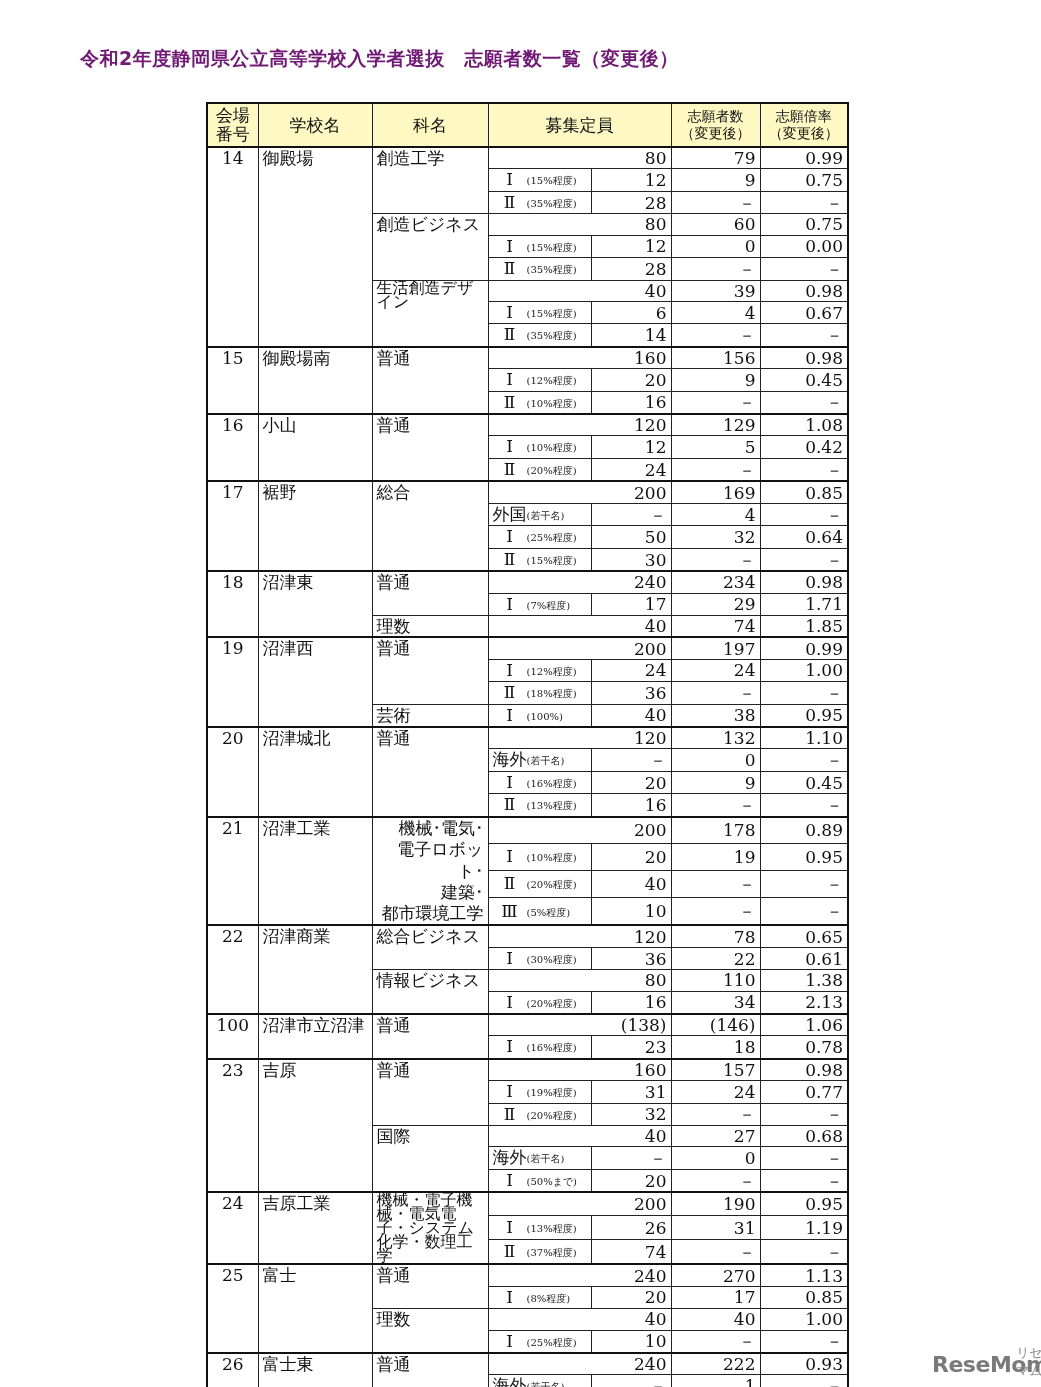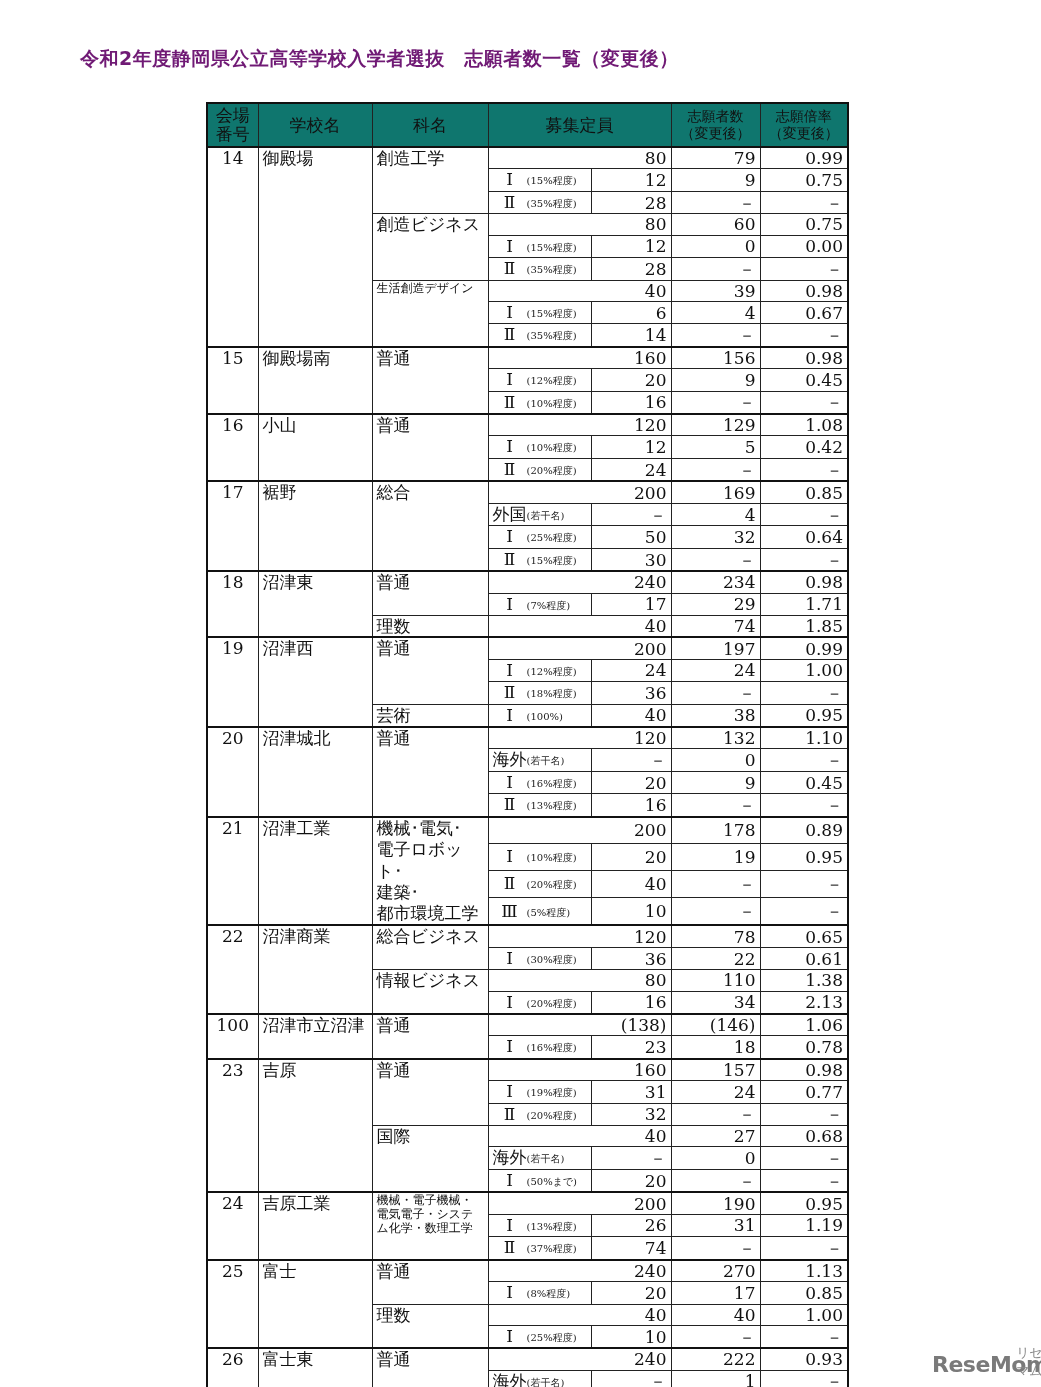"会場番号" table.grid th { background: #0f766e -> #fef9c3 }
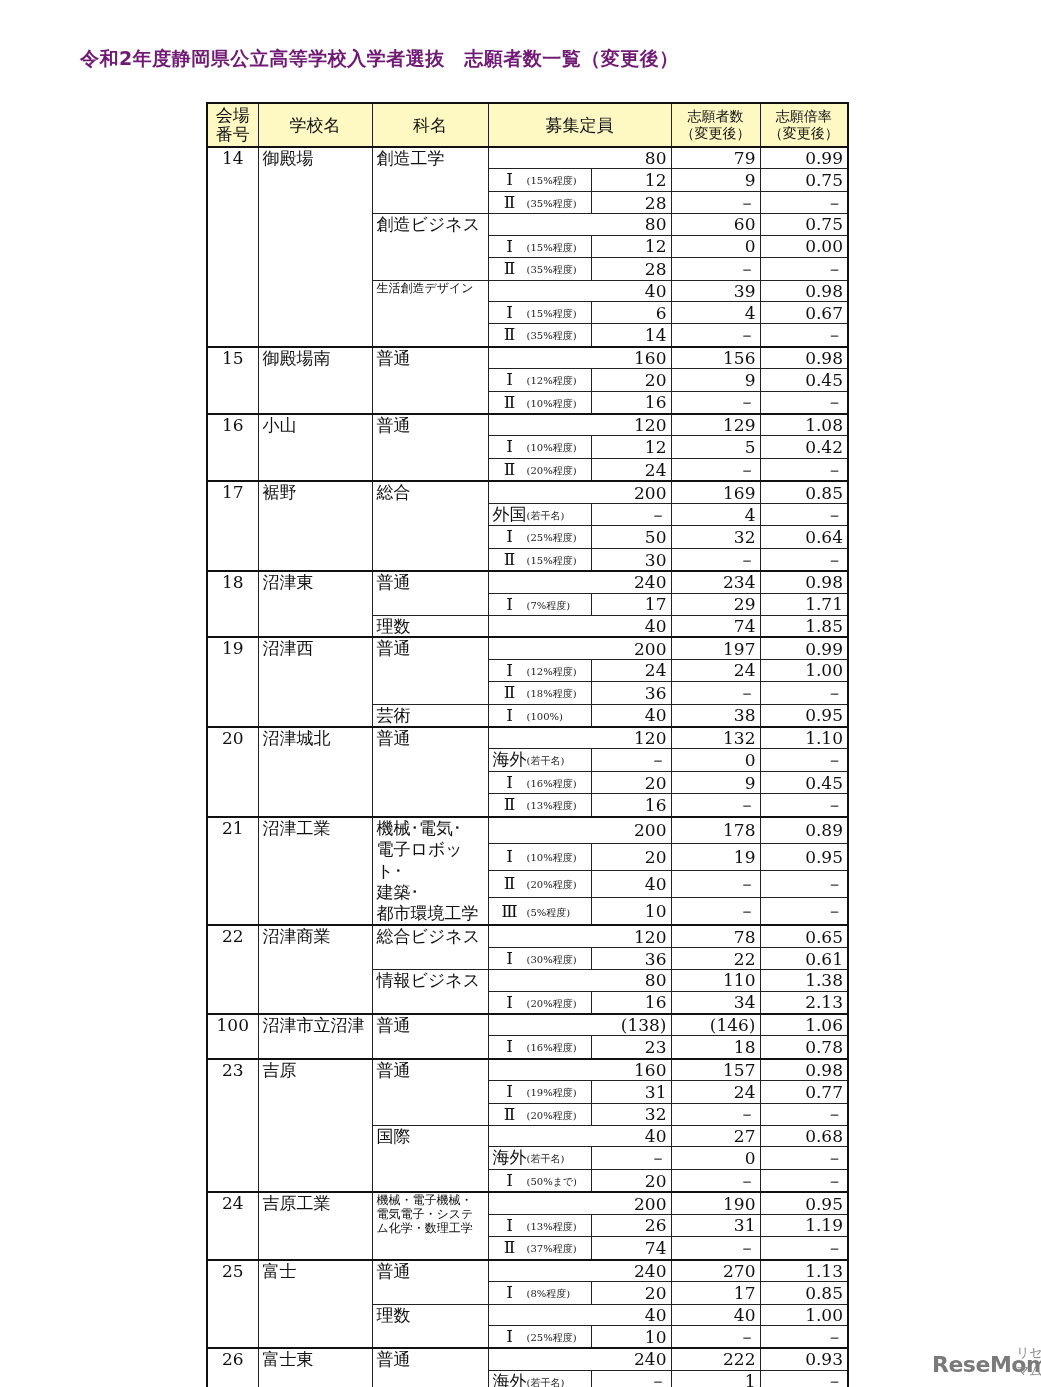"生活創造デザイン" td.course.small { font-size: 12px -> 16px }
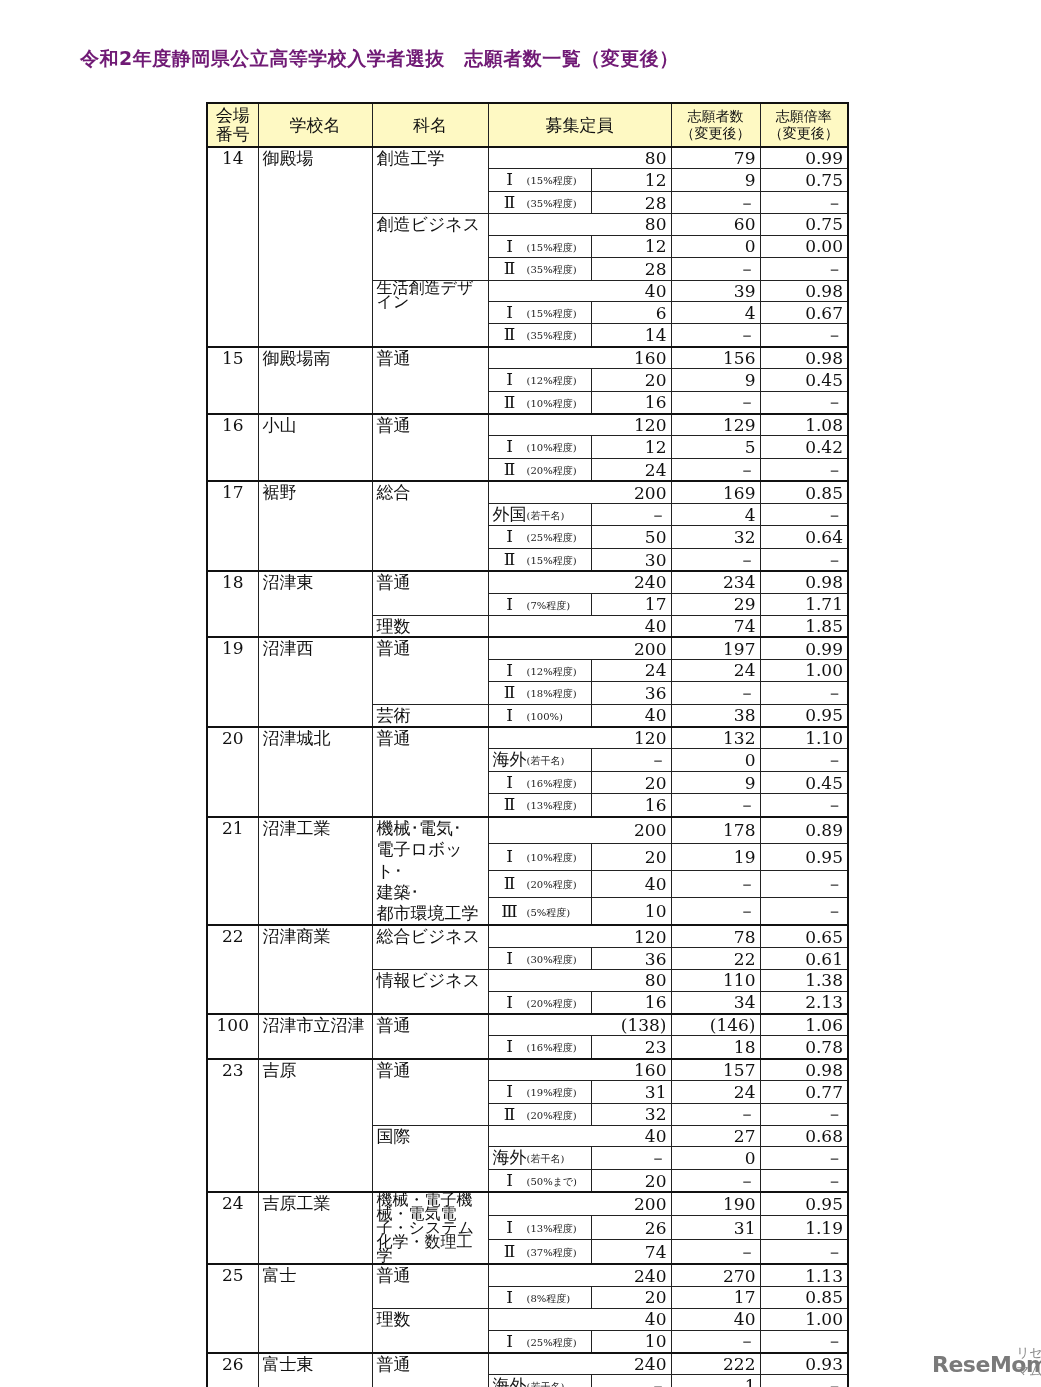"機械･電気･" td.course.multi { text-align: none -> right }
